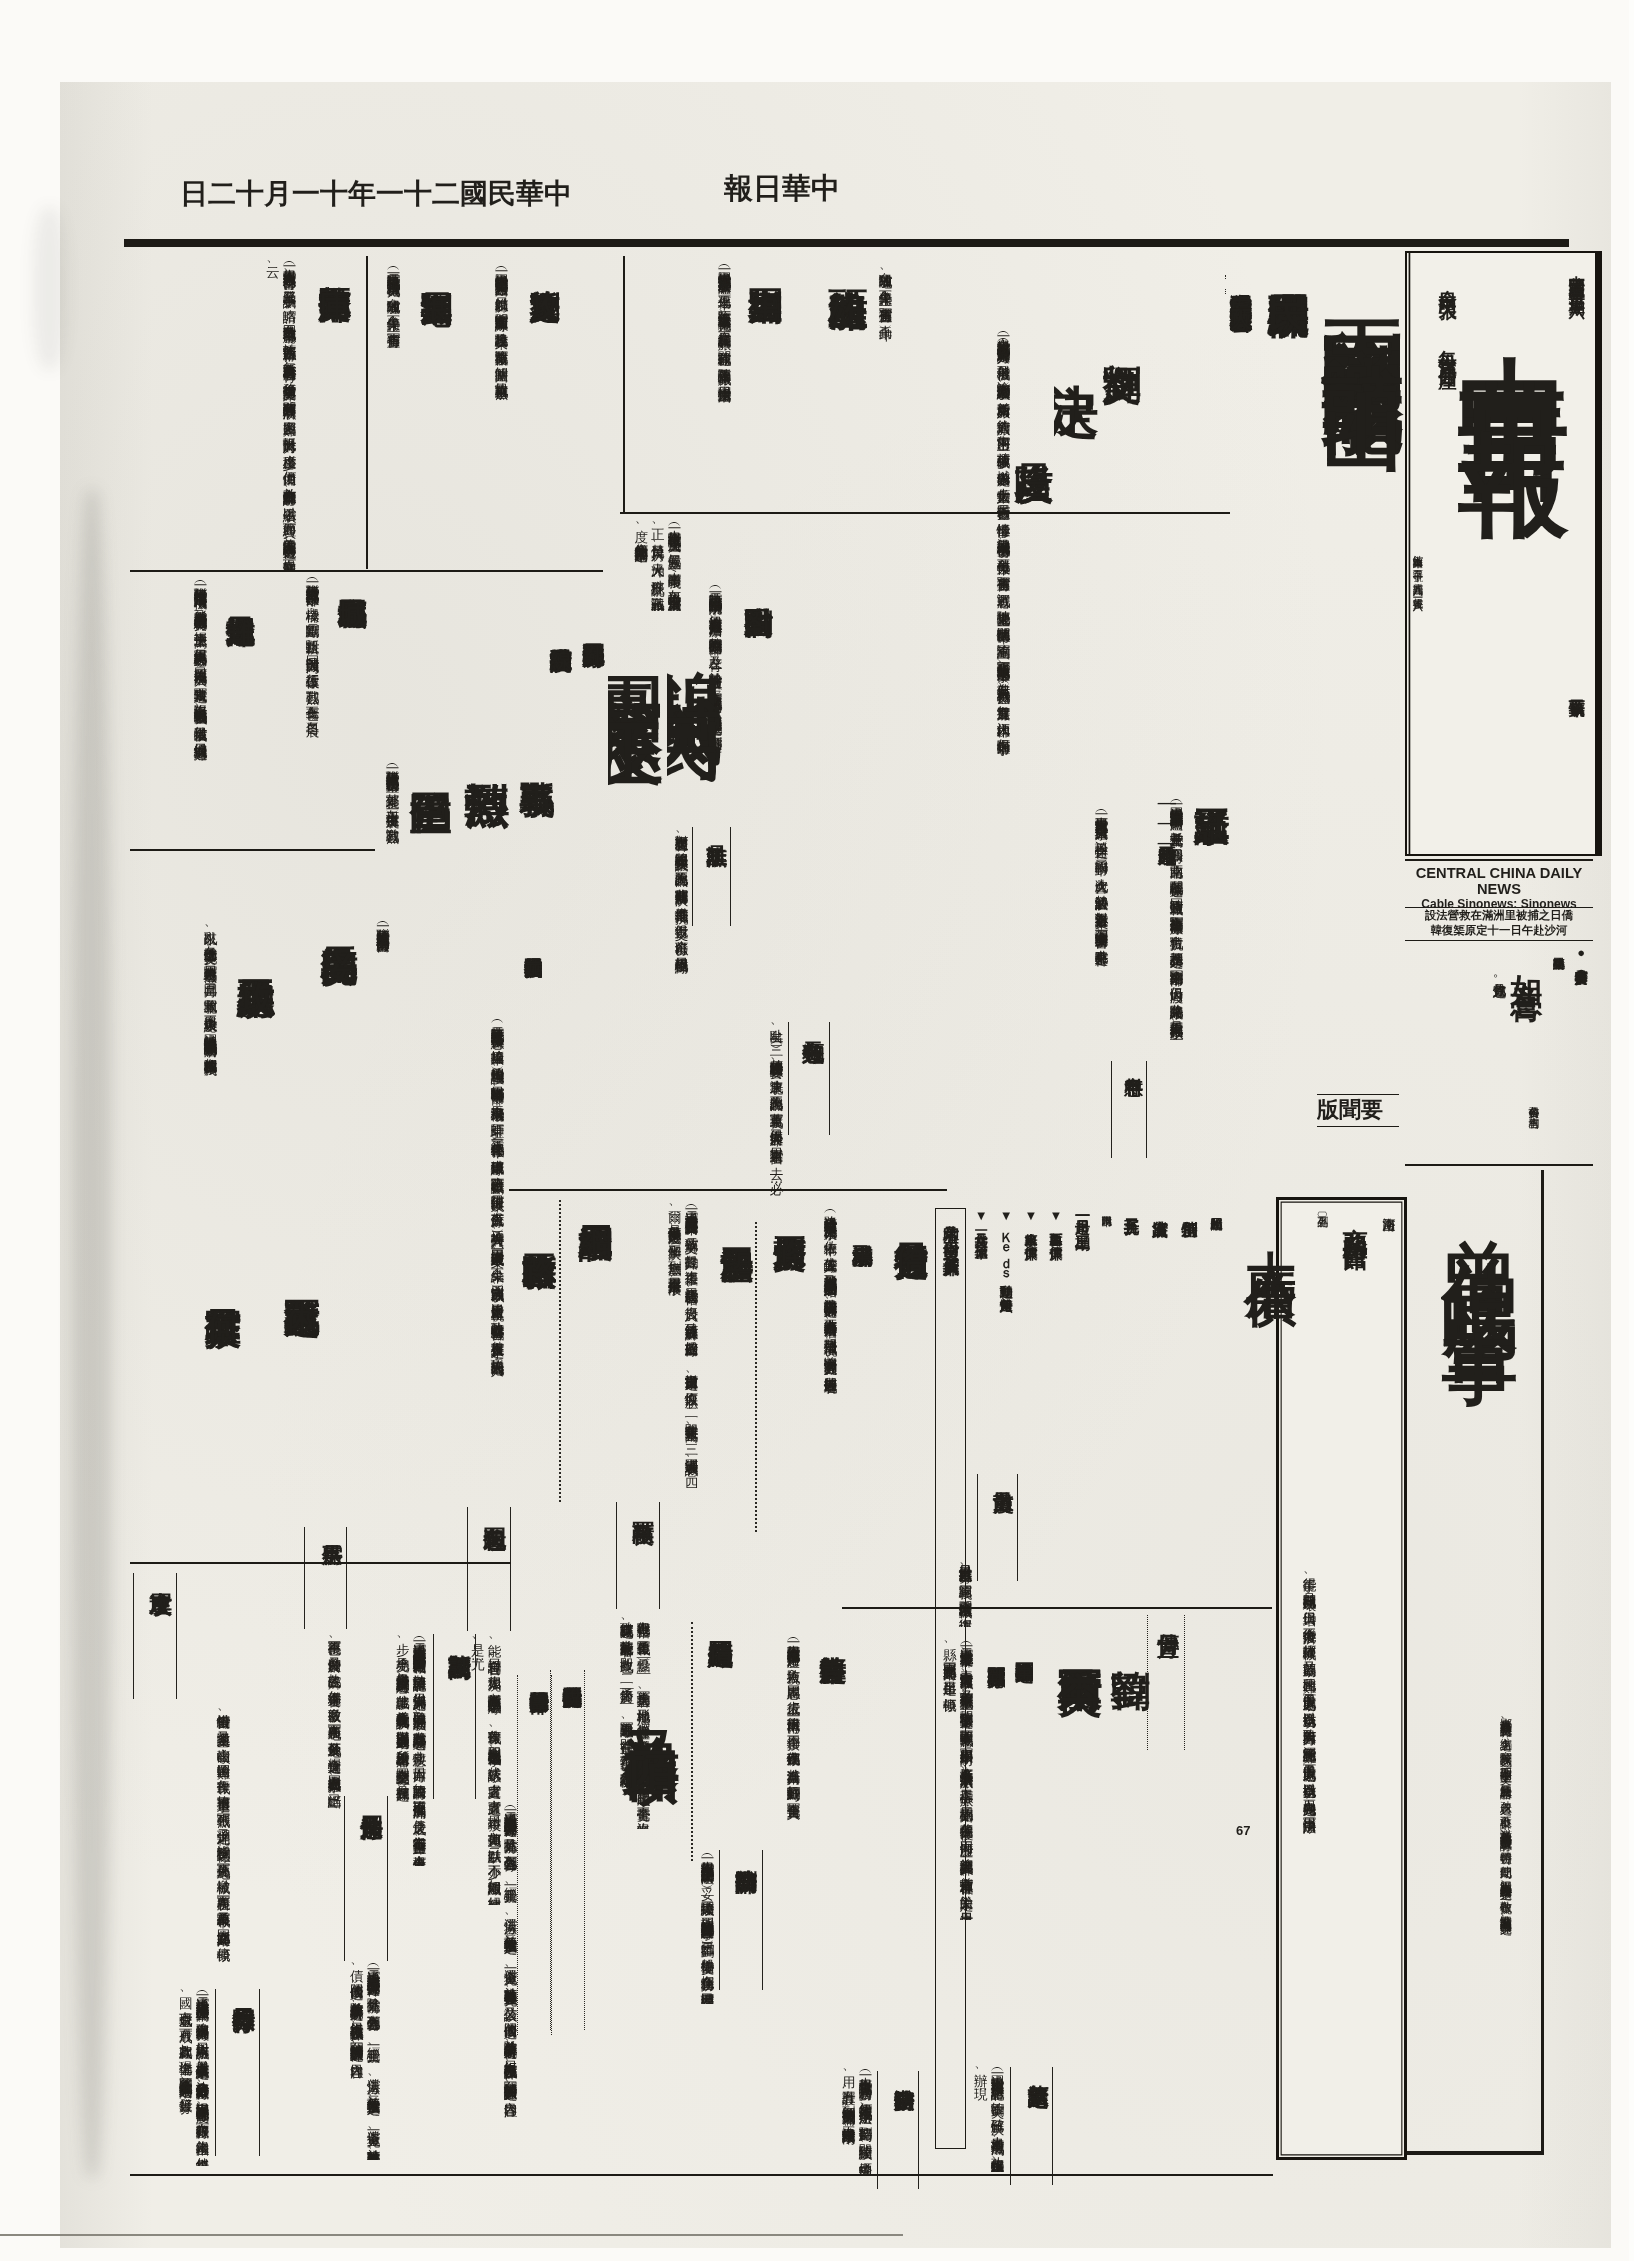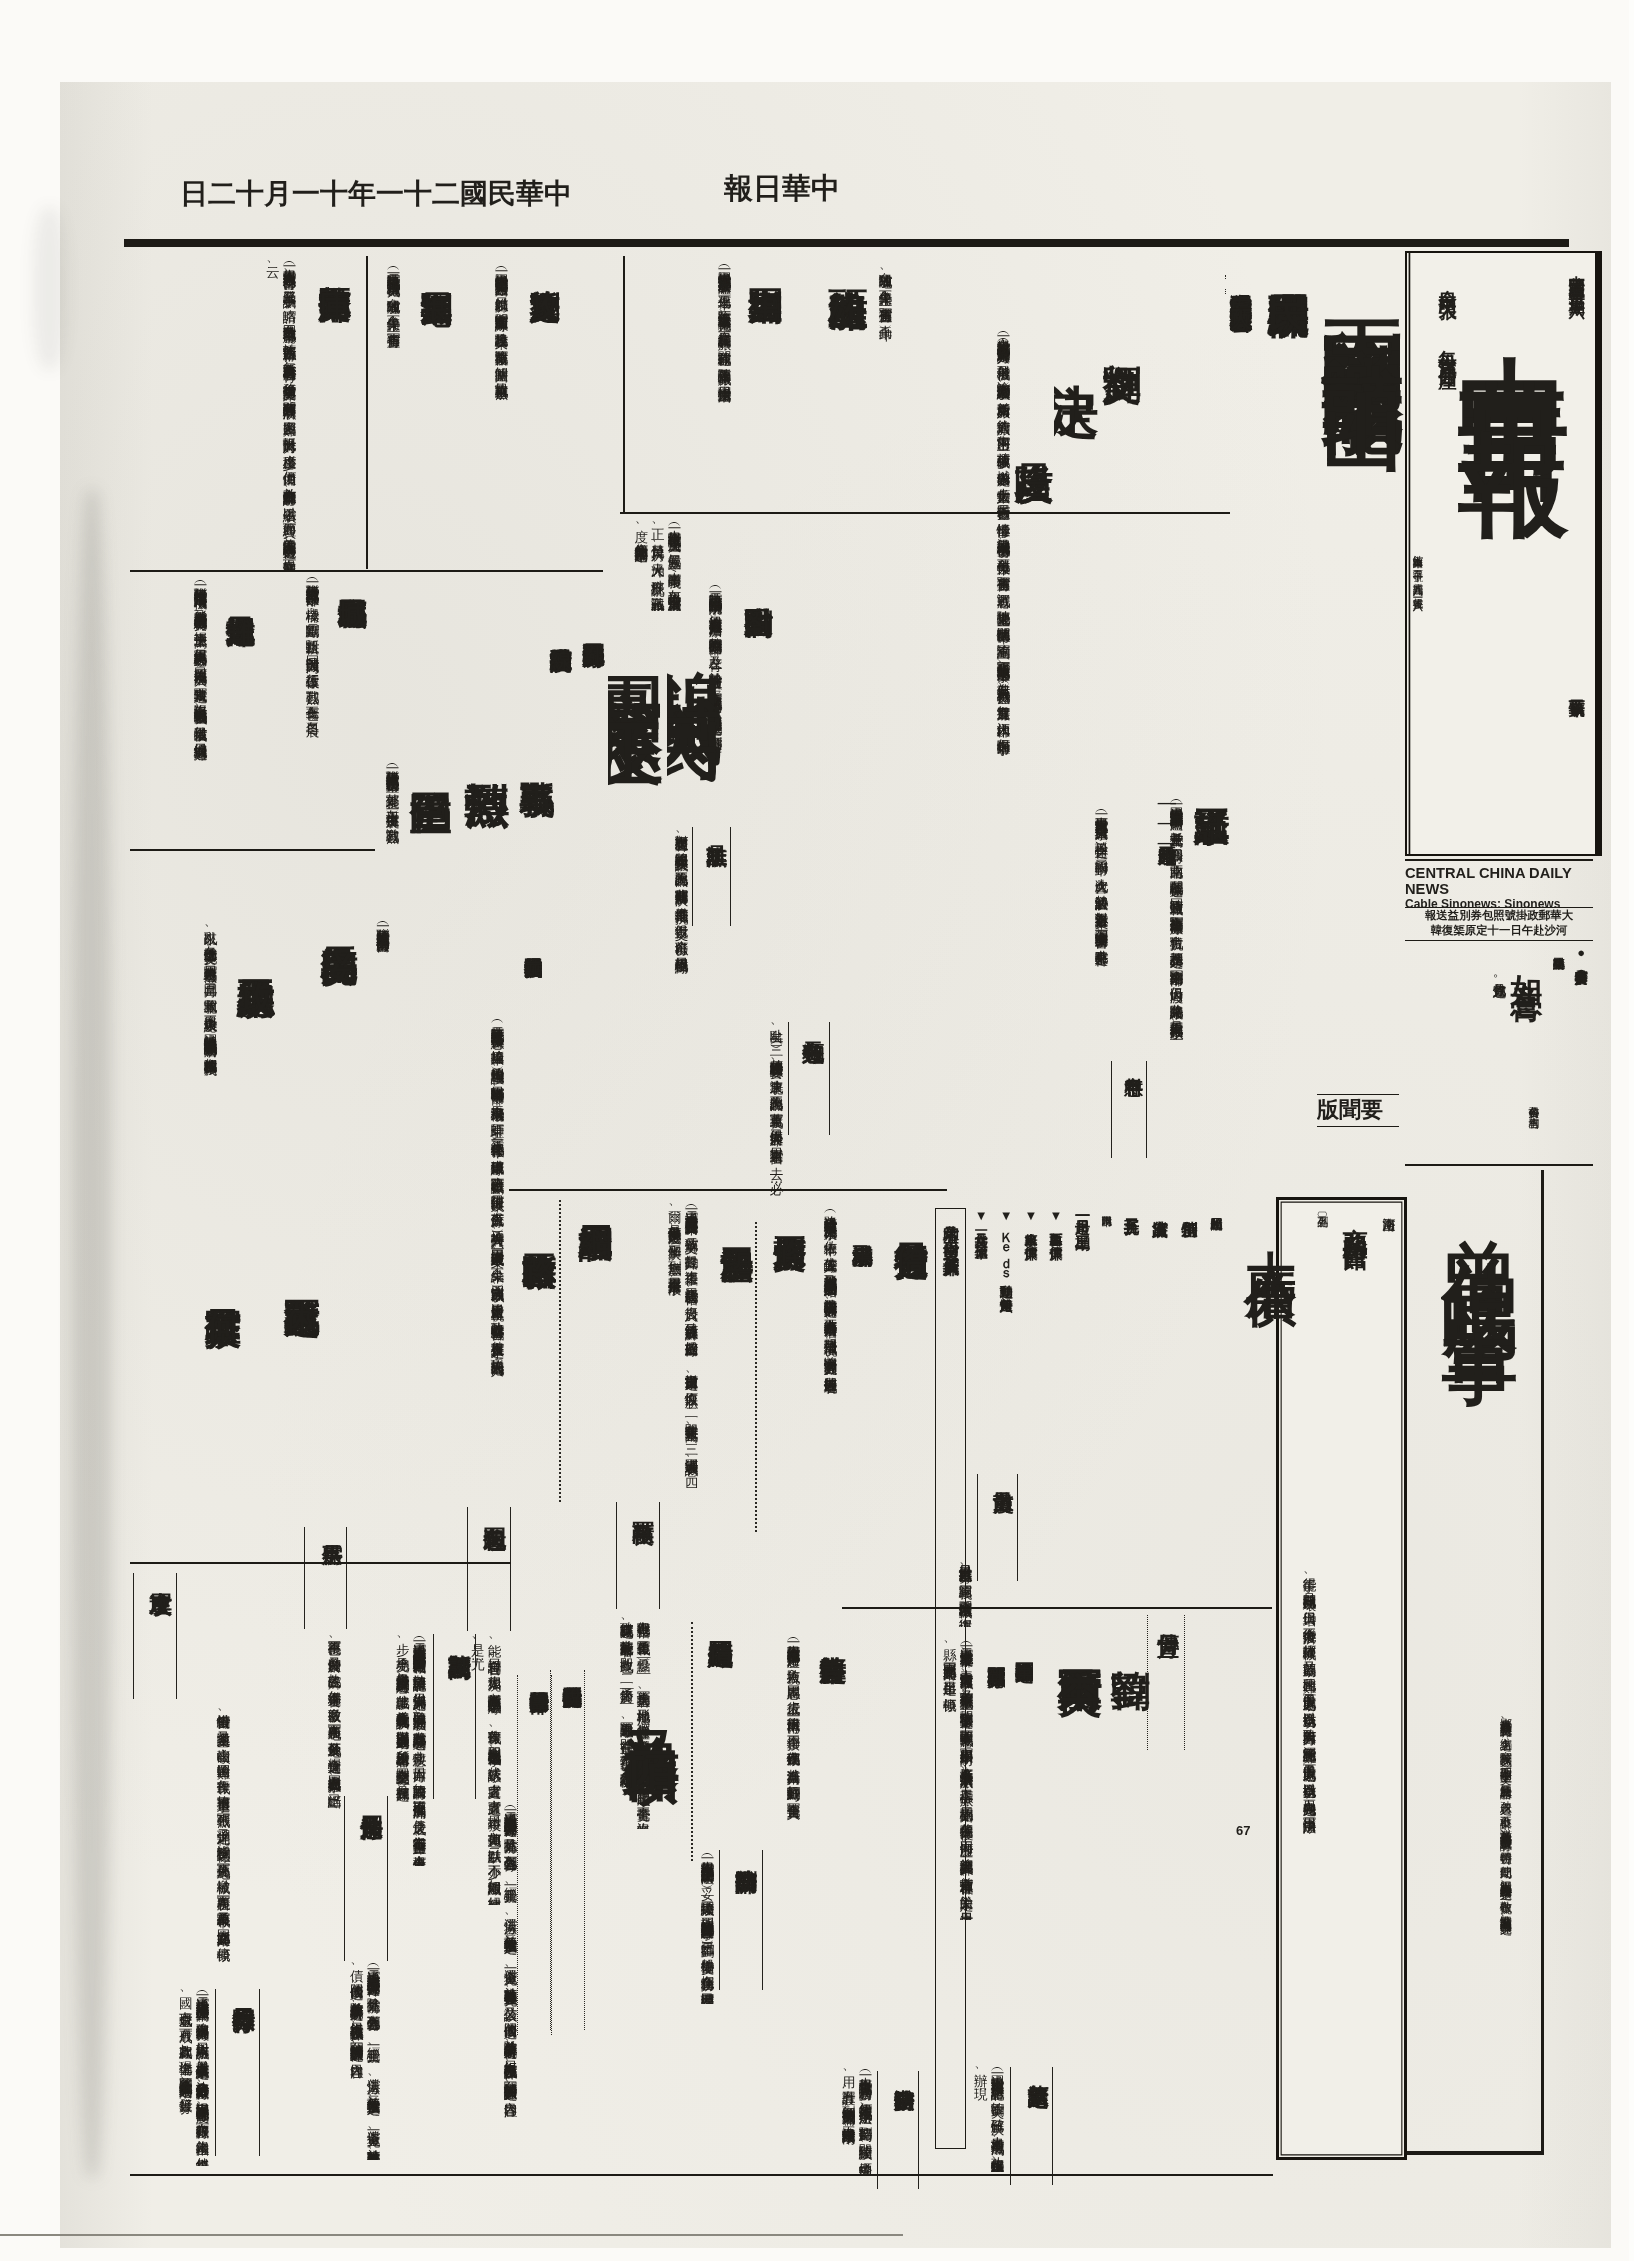"CENTRAL CHINA DAILY NEWS" .eng { text-align: none -> center }
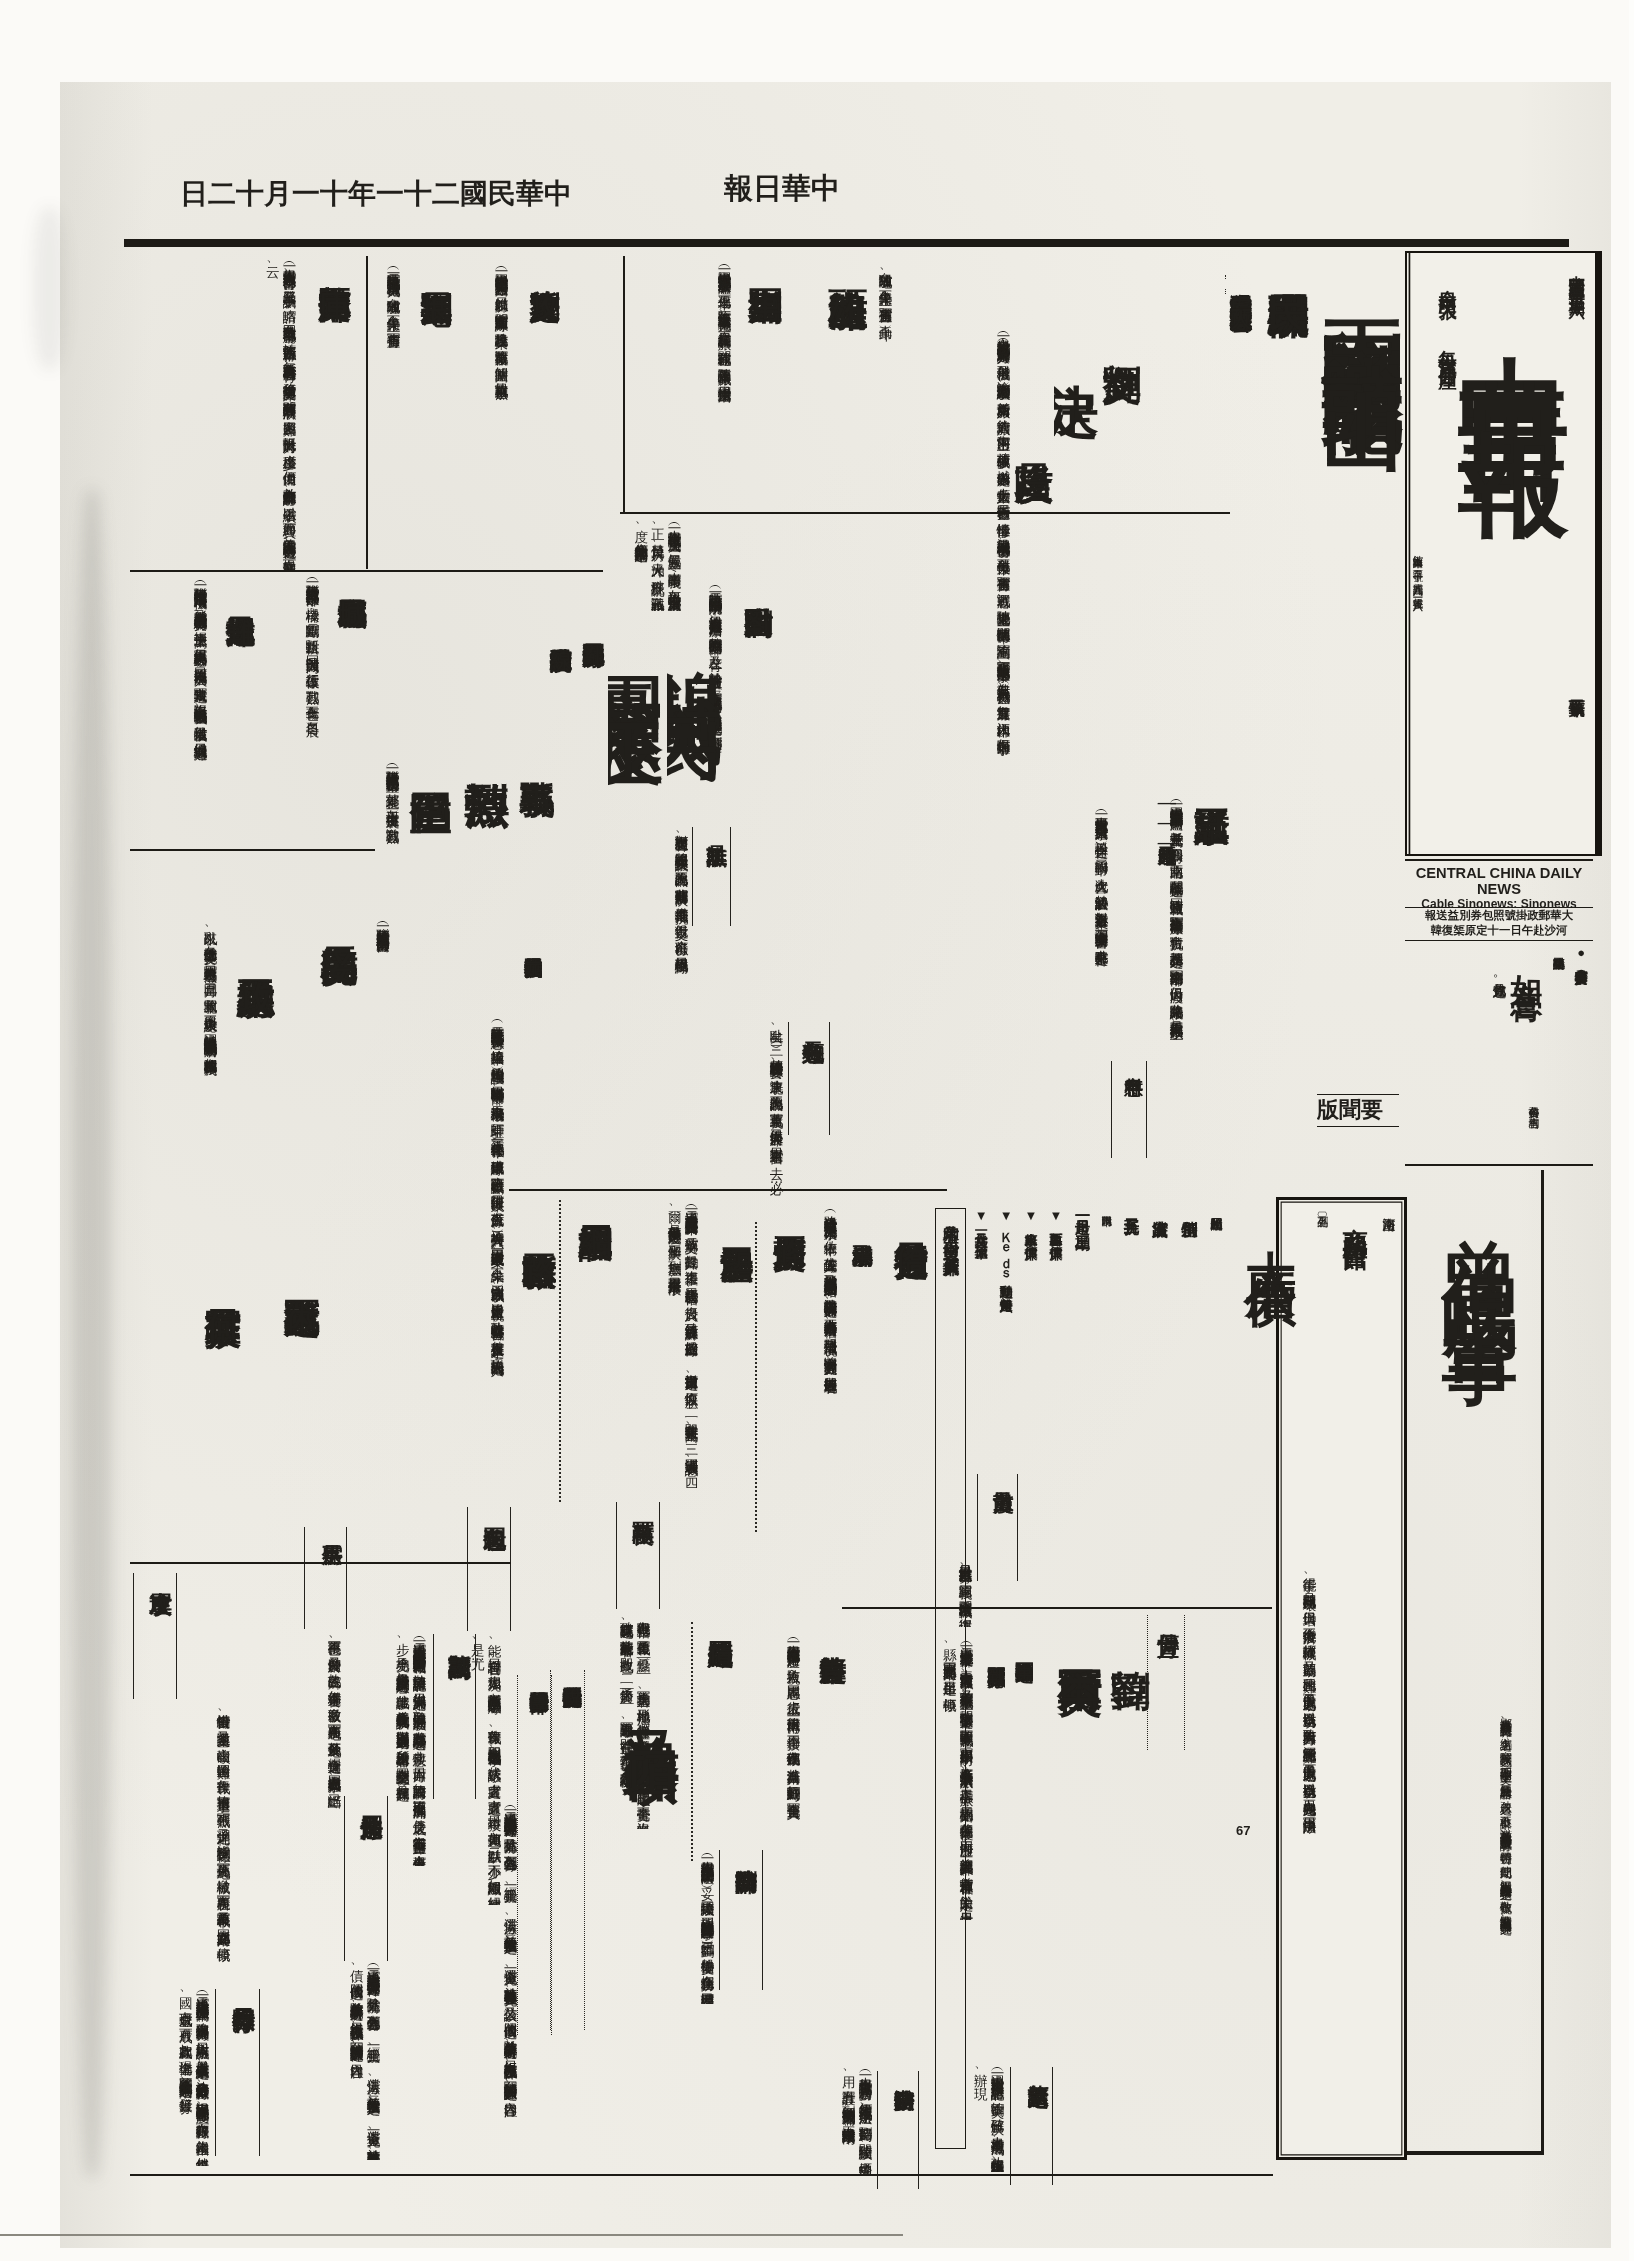"報送益別券包照號掛政郵華大" div.rev { text: 報送益別券包照號掛政郵華大 -> 設法營救在滿洲里被捕之日僑 }
